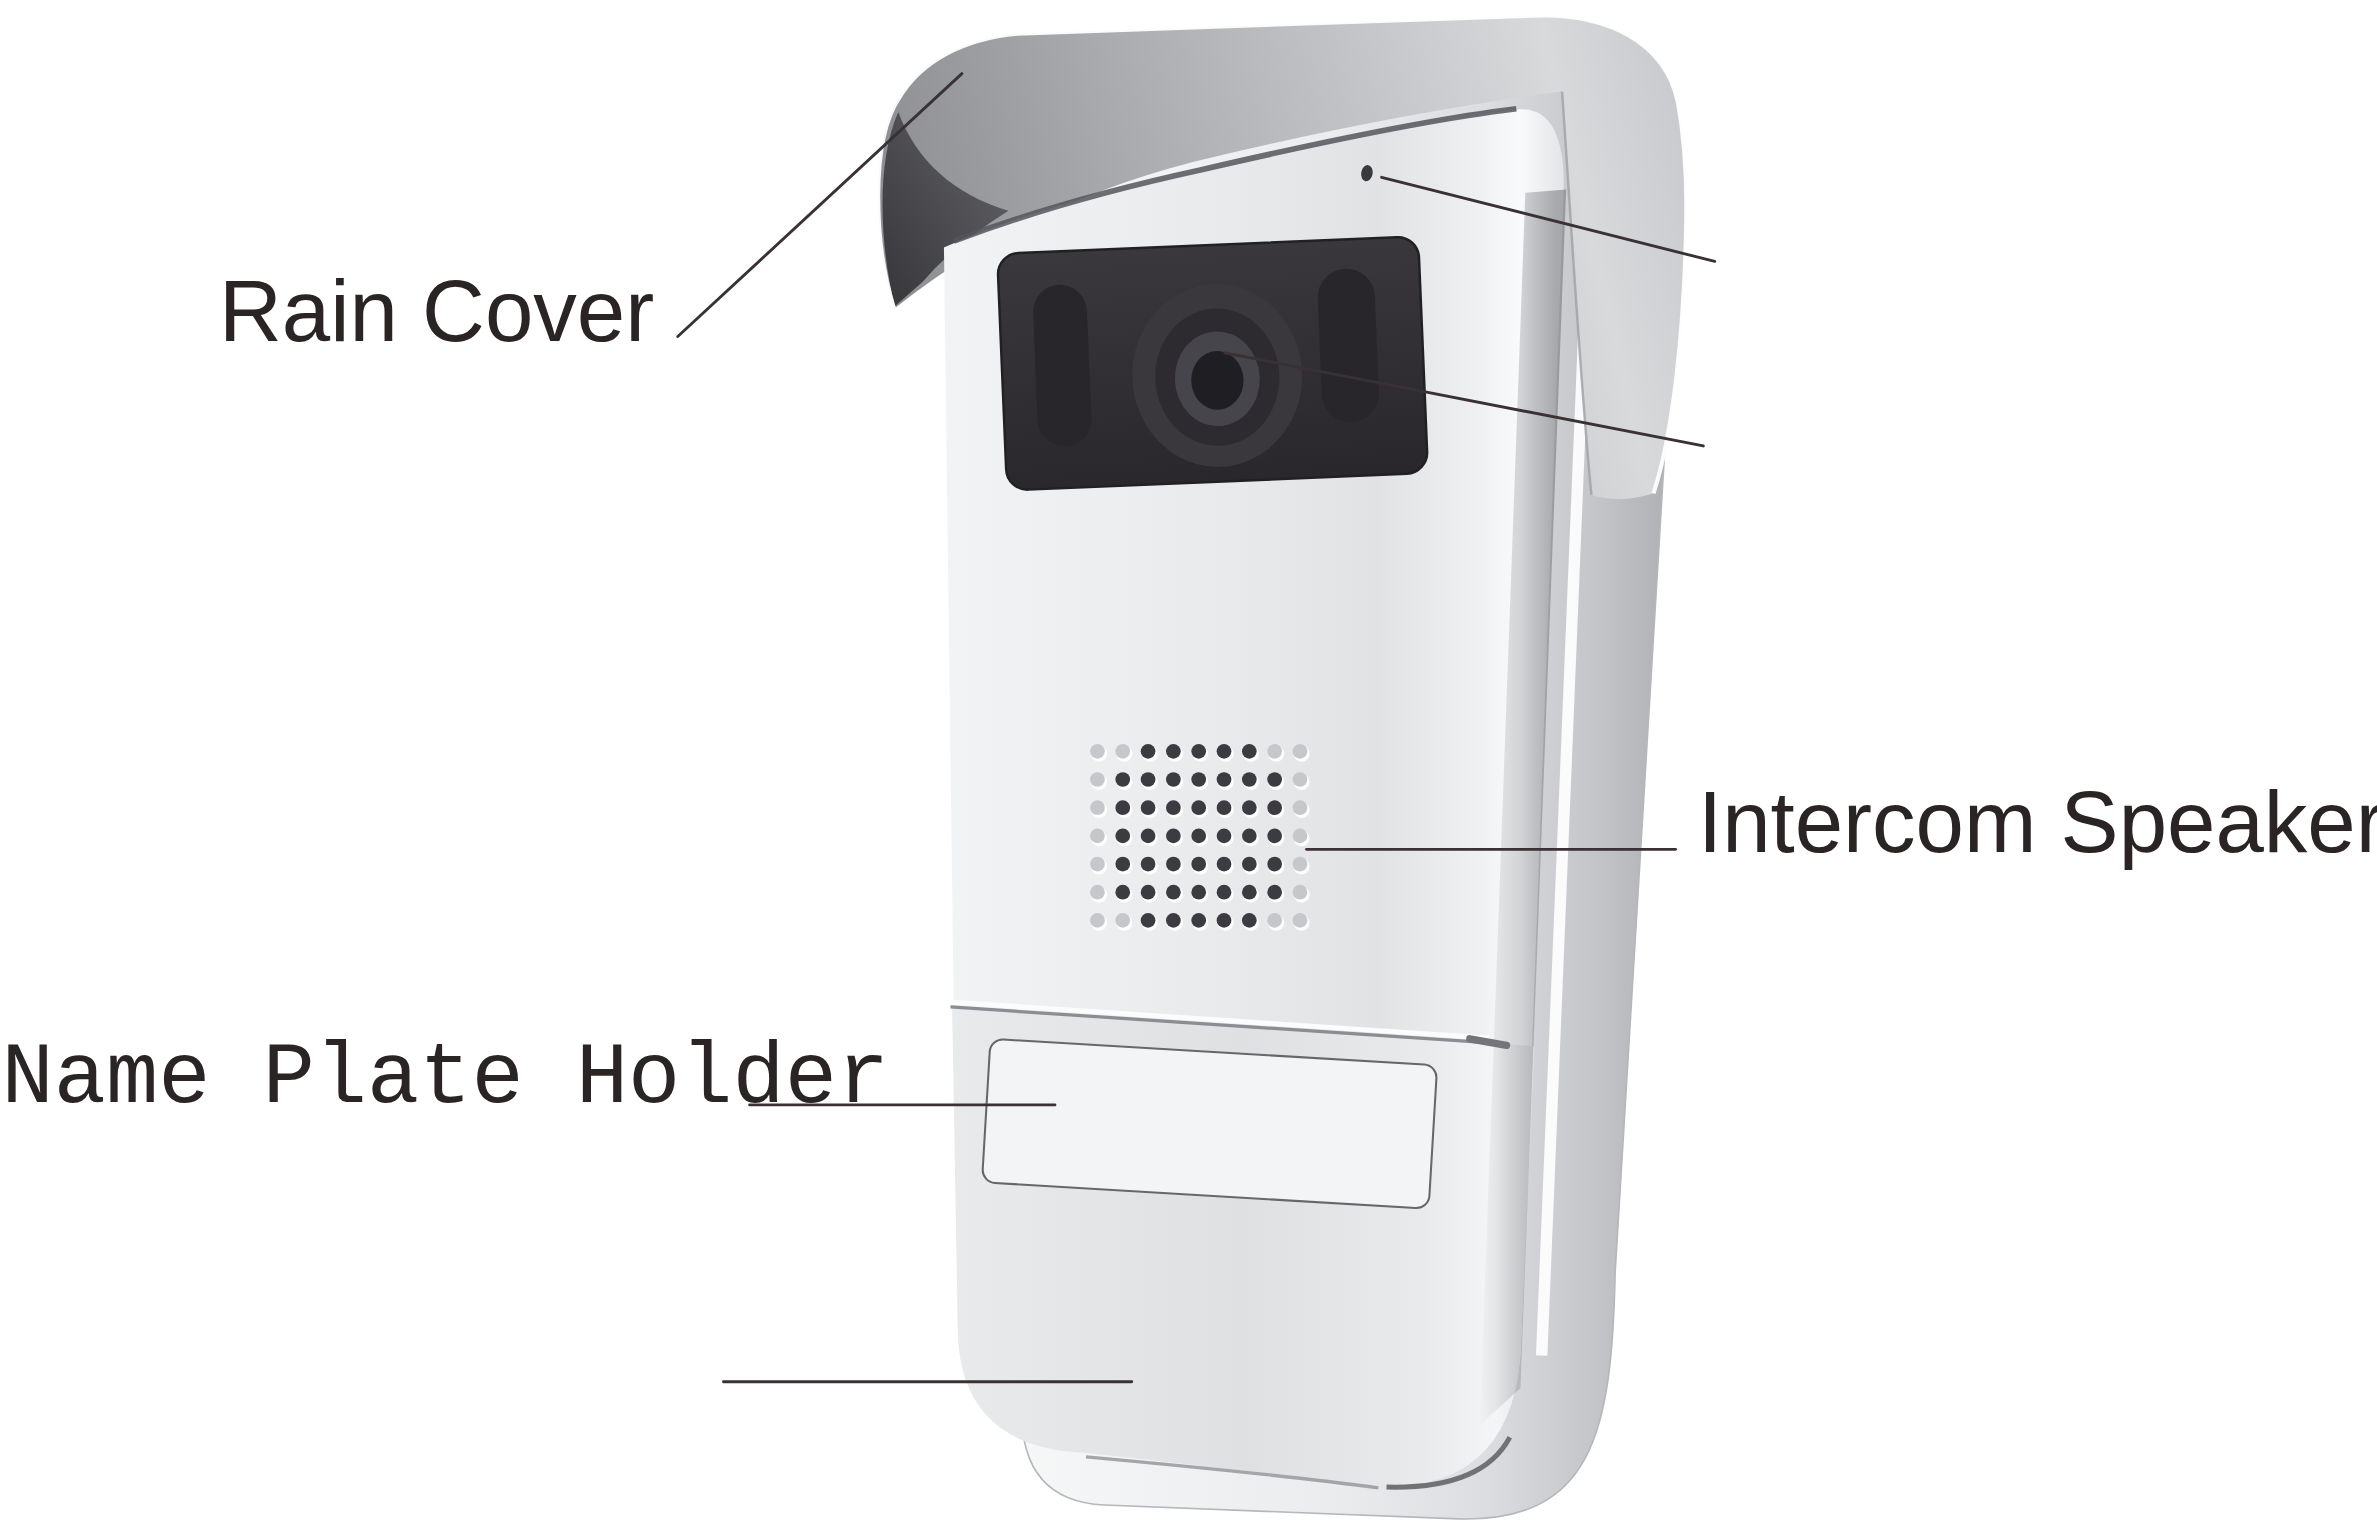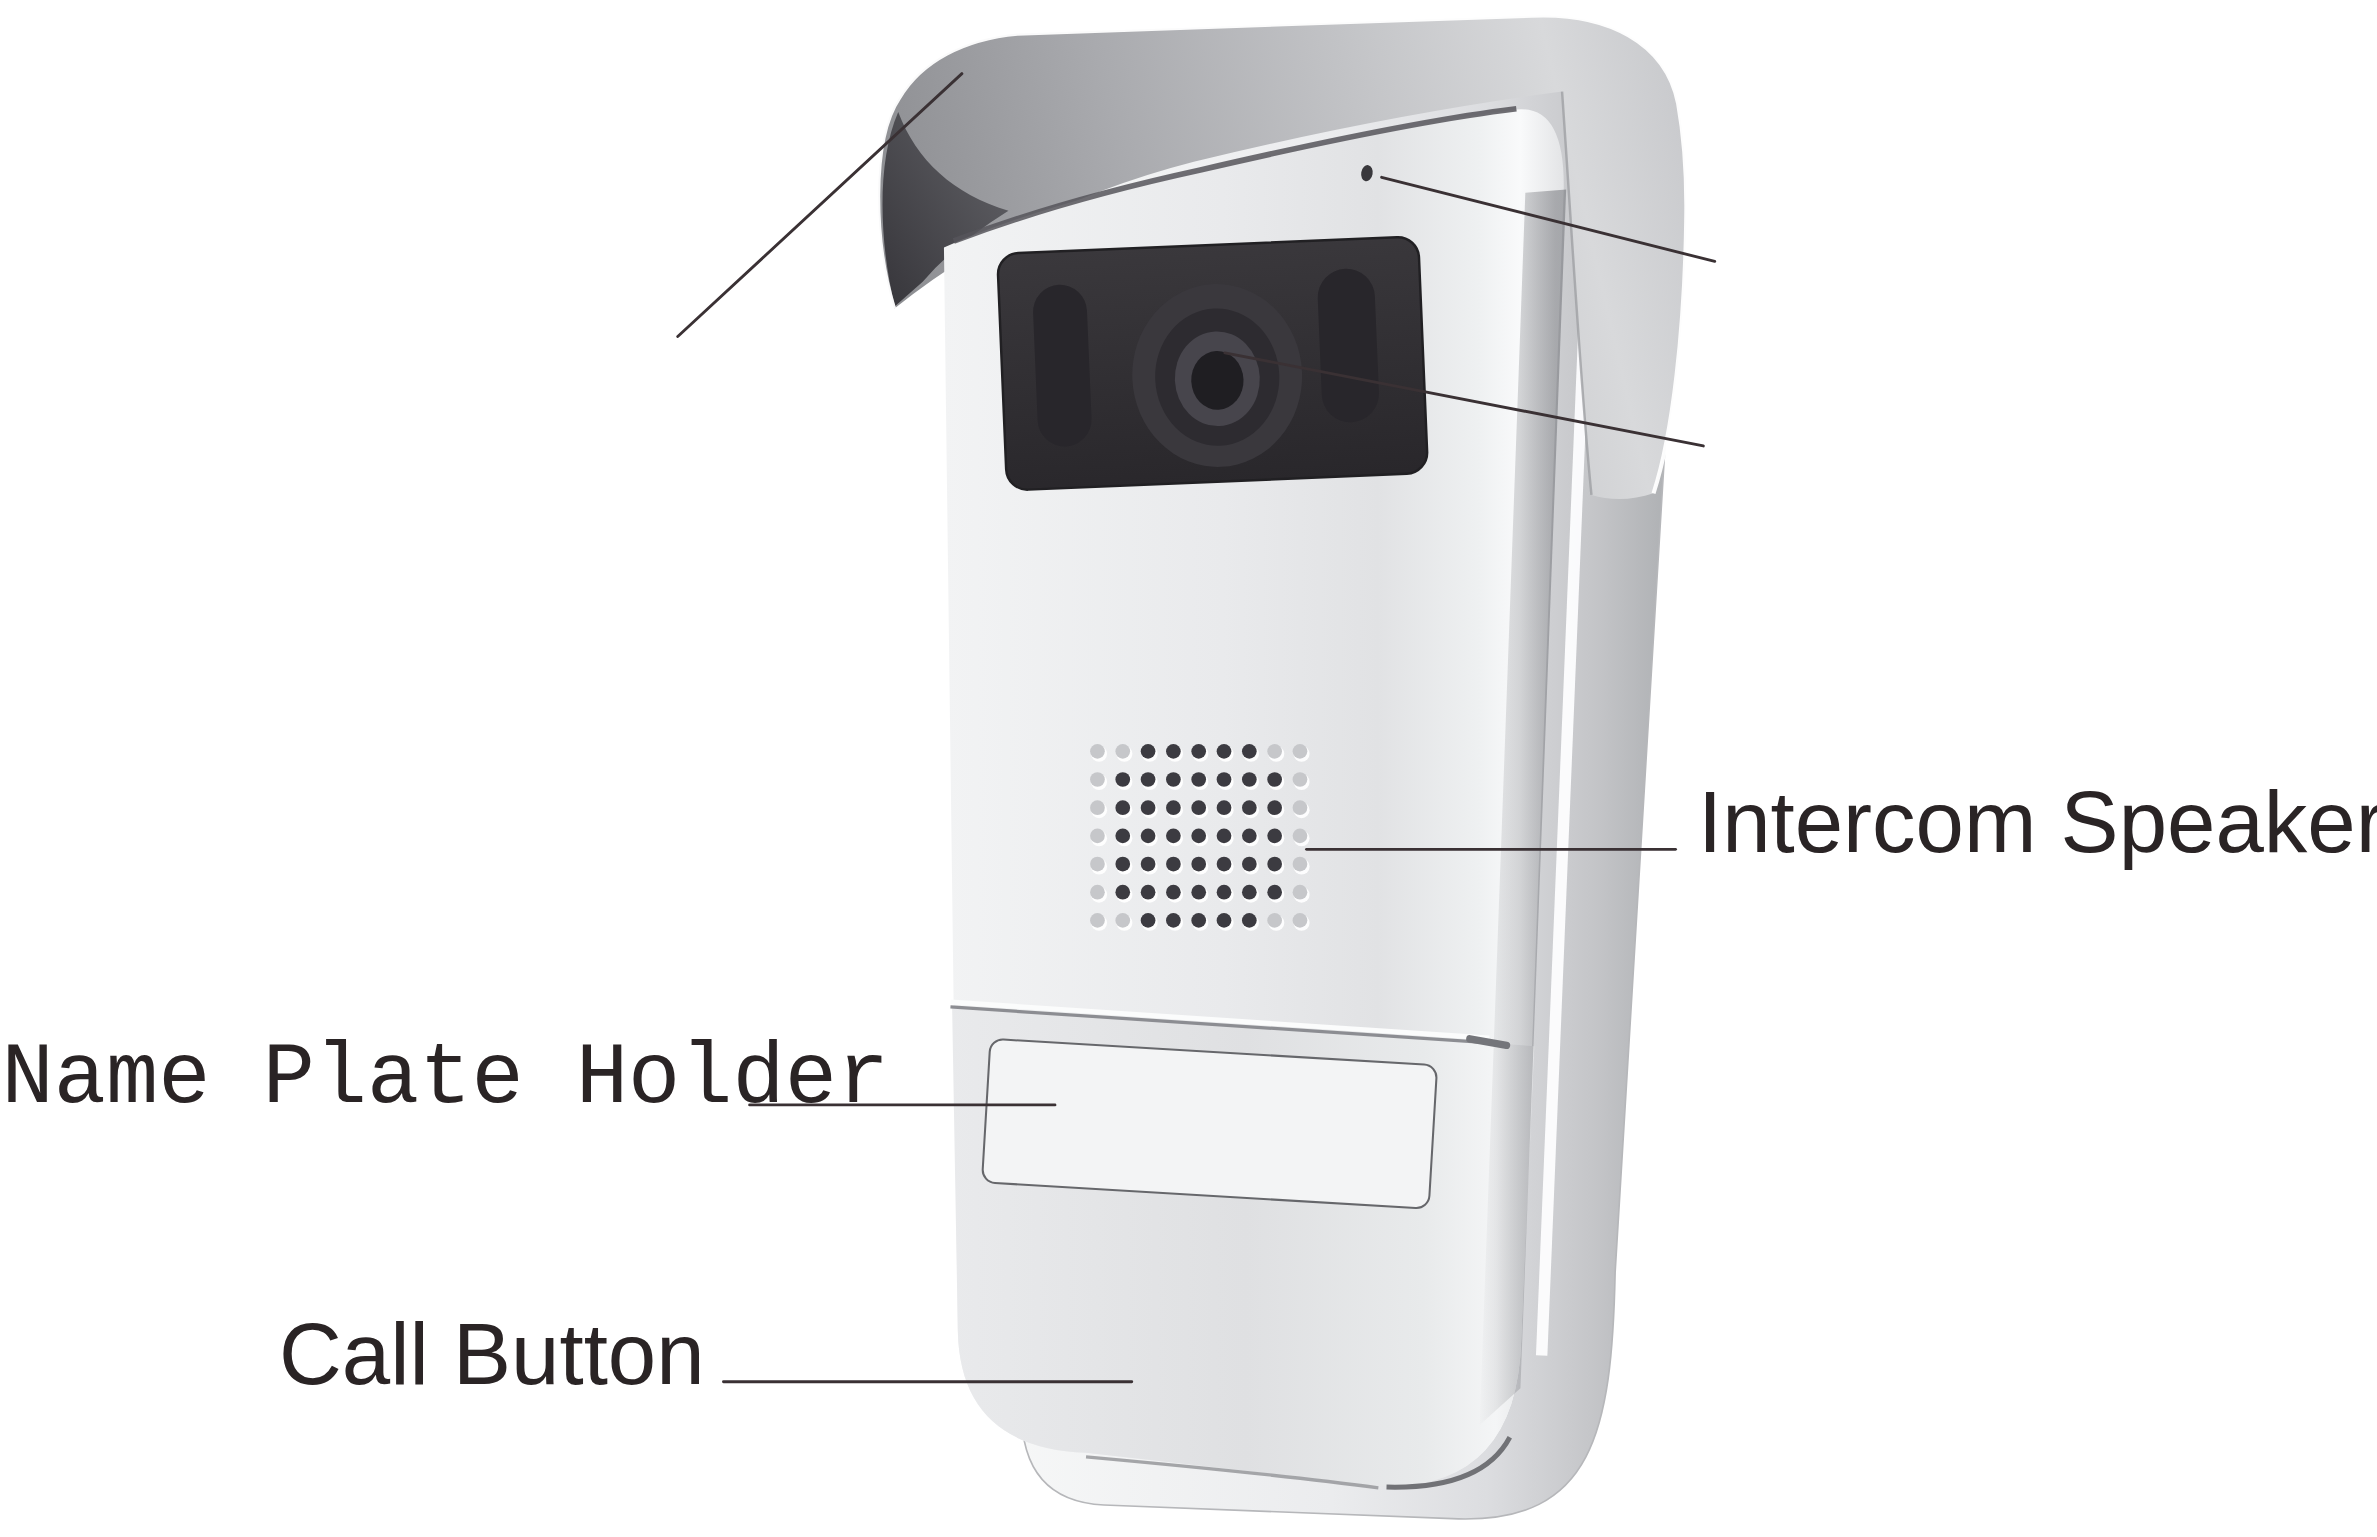"Rain Cover" div.lbl { html: none -> <div>Rain Cover</div> }
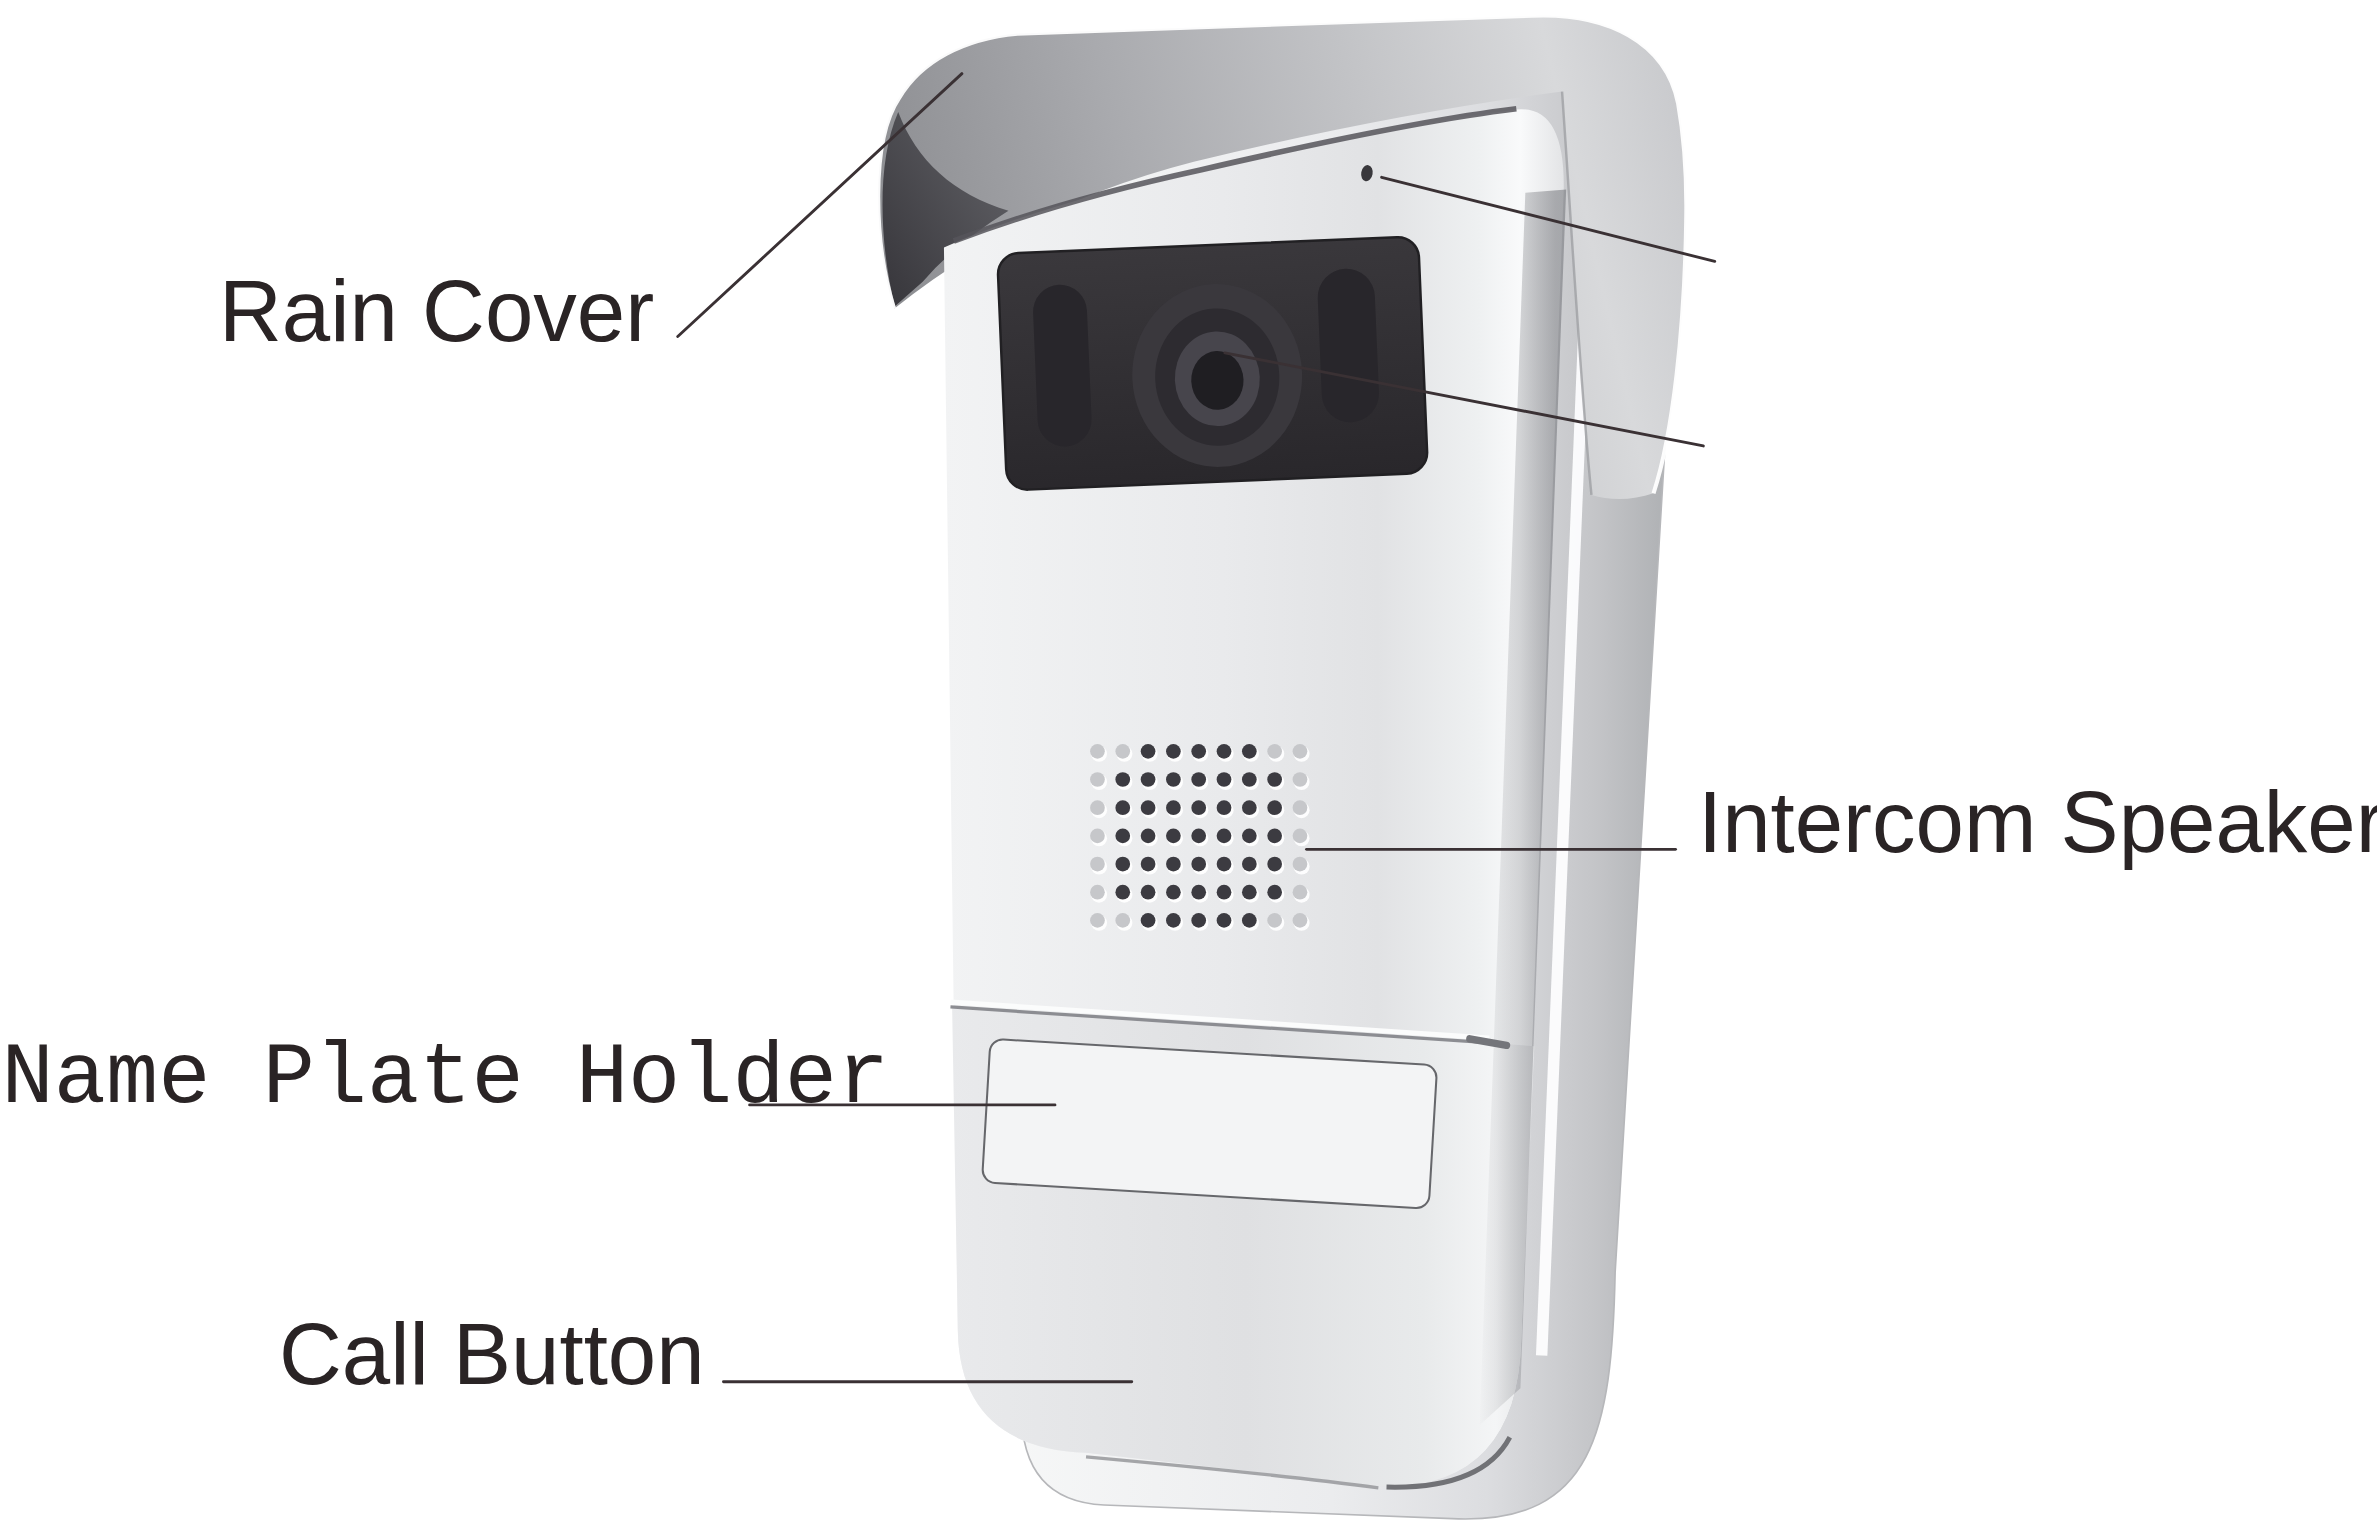"Call Button" div.lbl { html: <div>Call Button</div> -> none }
